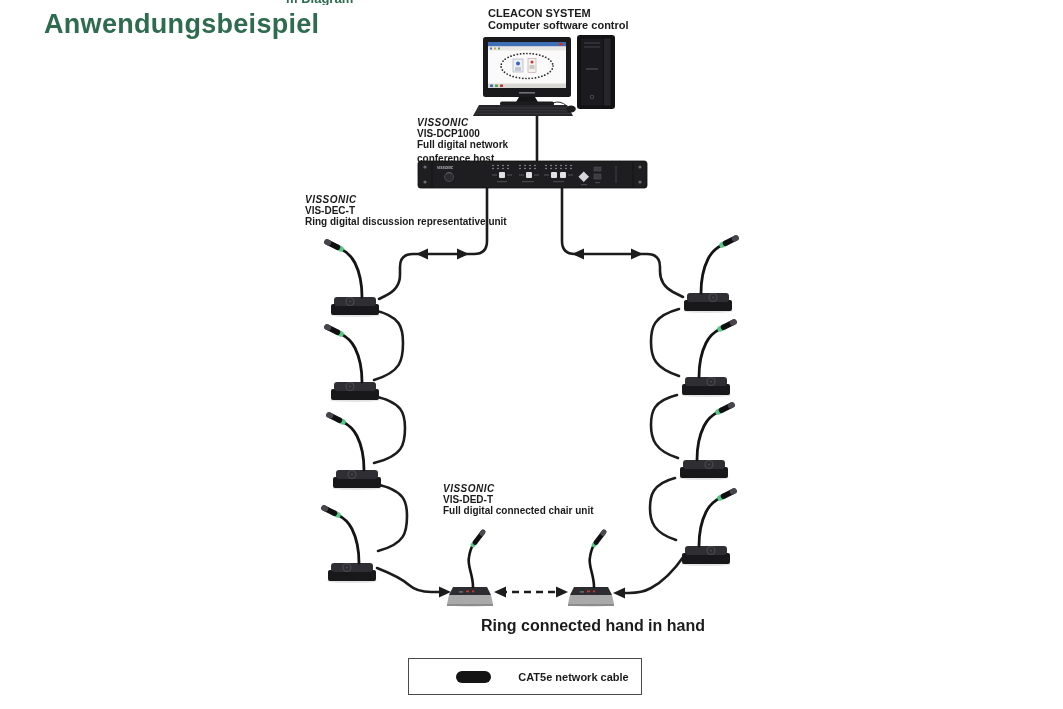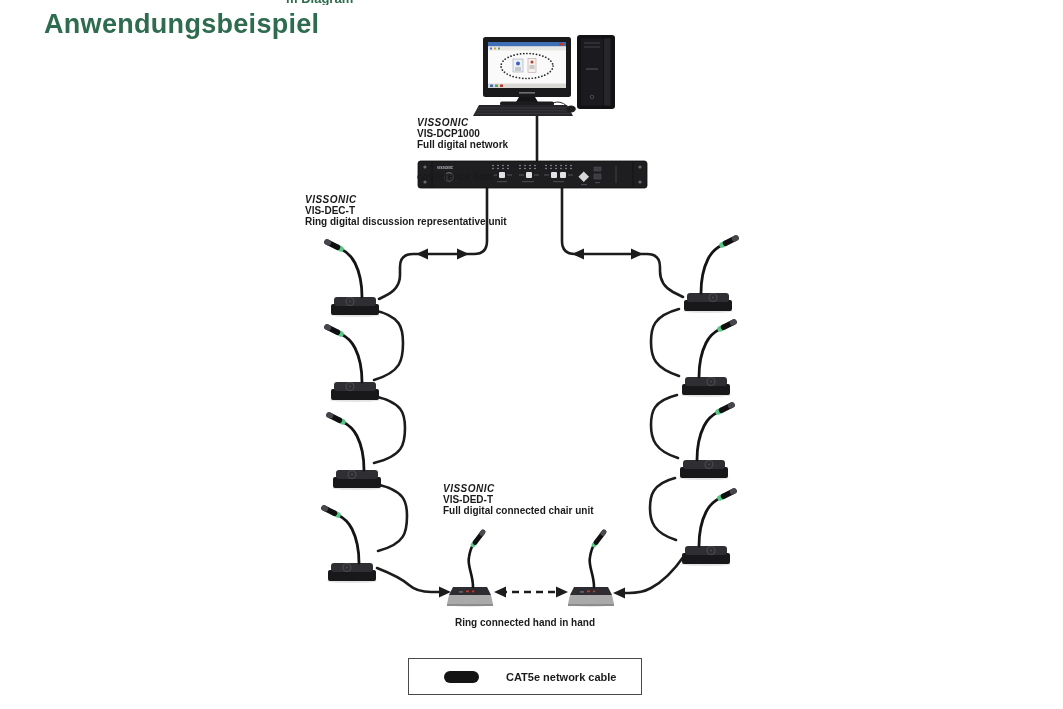"CLEACON SYSTEM" div.label-block { html: none -> <div> <div>CLEACON SYSTEM</div> <div>Computer software control</div> </div> }
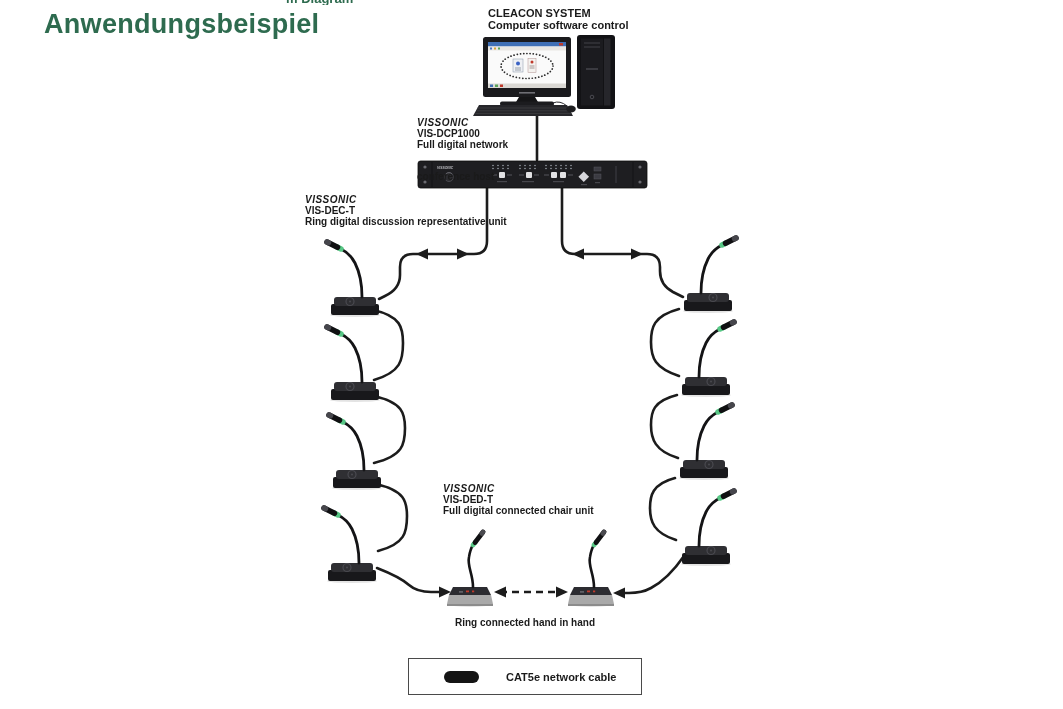"conference host" div { margin-top: 20px -> 2px }
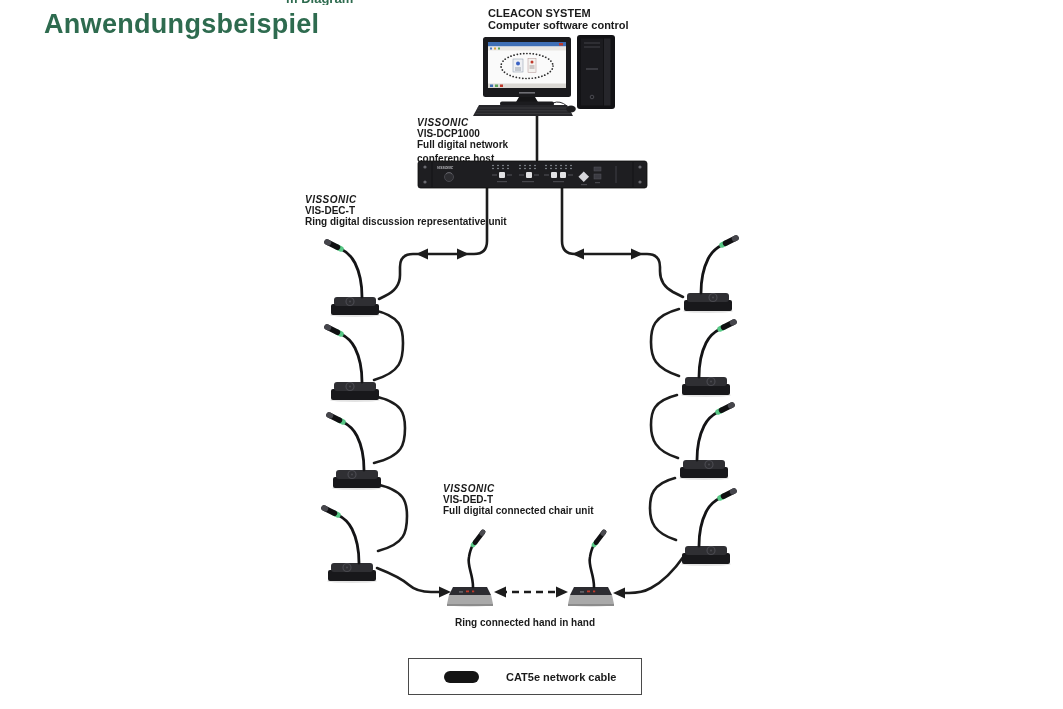"Ring connected hand in hand" .ring-note { font-size: 10px -> 16px; left: 455px -> 481px }
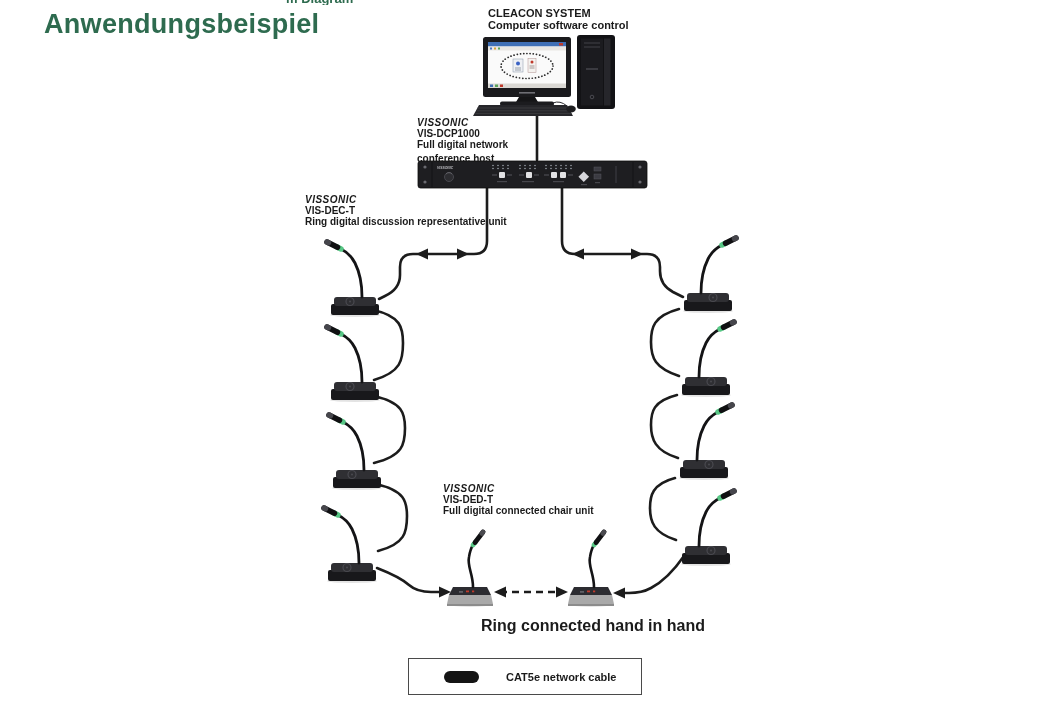"CAT5e network cable" .legend-box { justify-content: none -> center }
